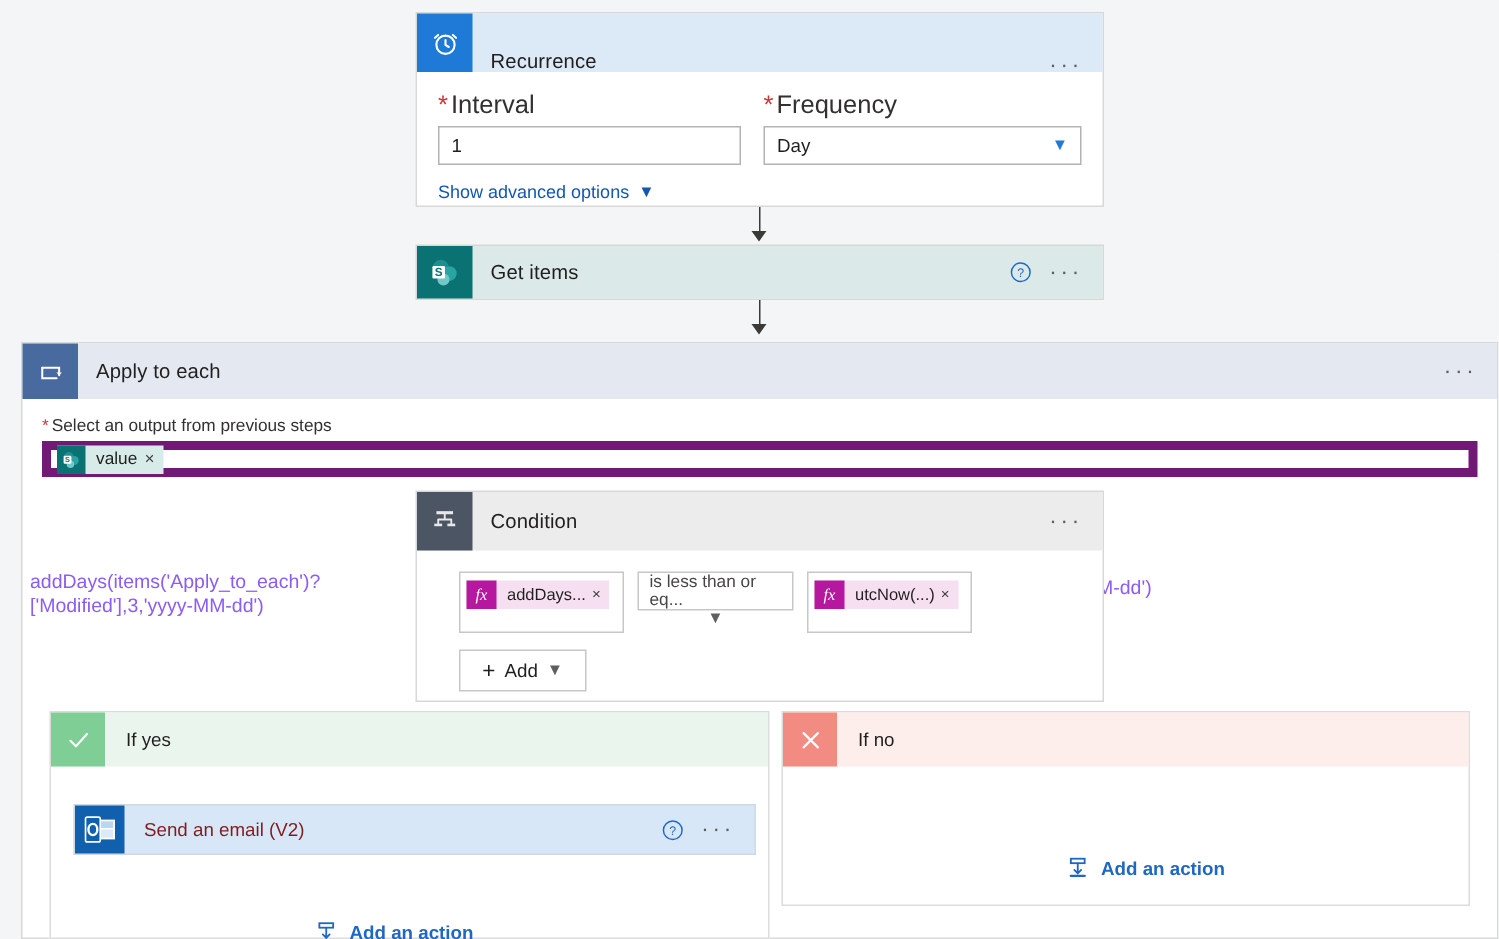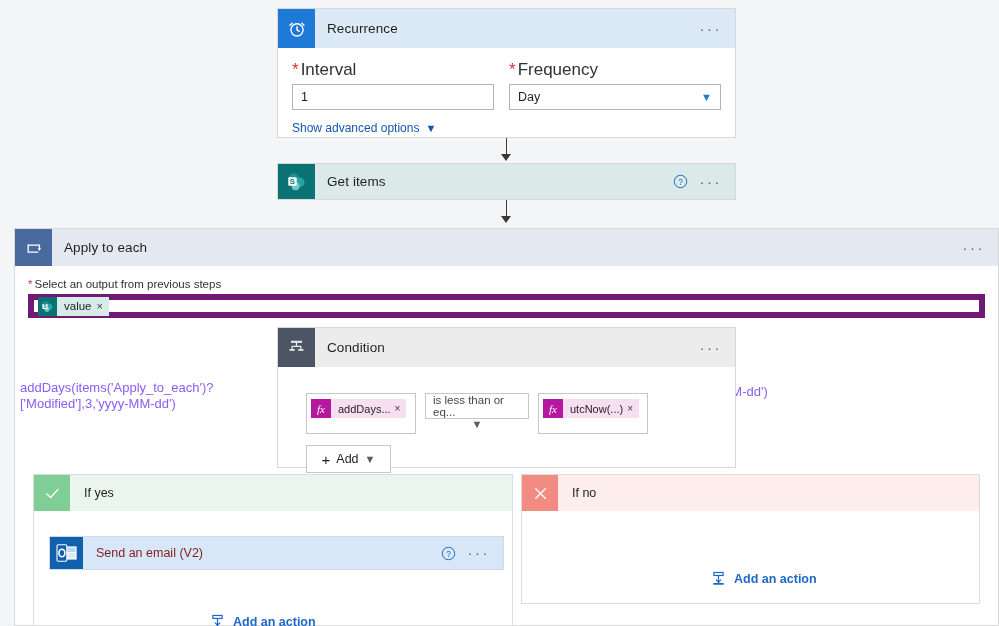"Recurrence" #recurrence .card-head { align-items: none -> flex-end }
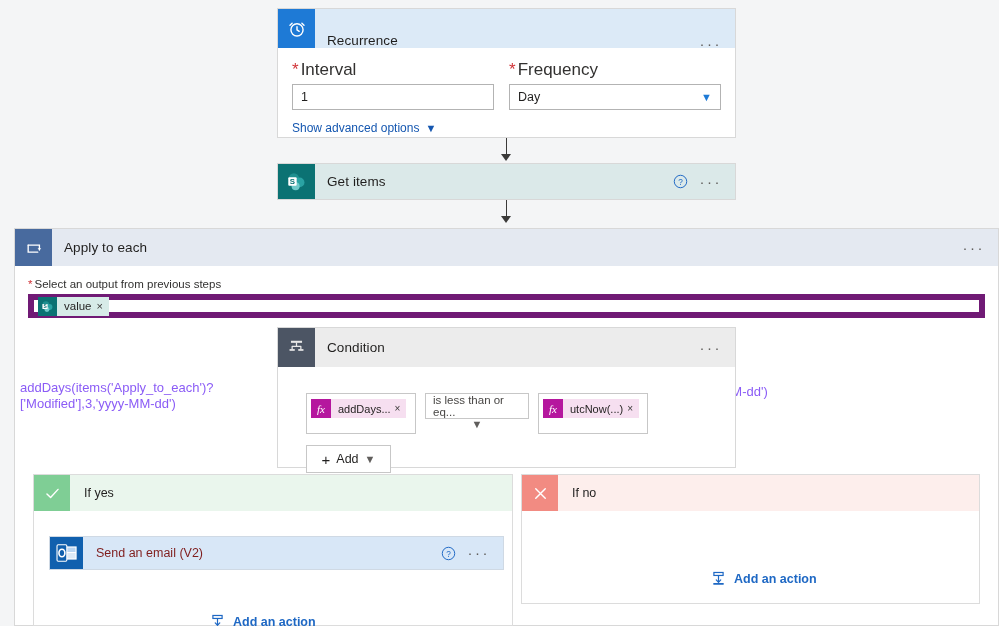"fx" .cond-row { margin-top: 12px -> none }
